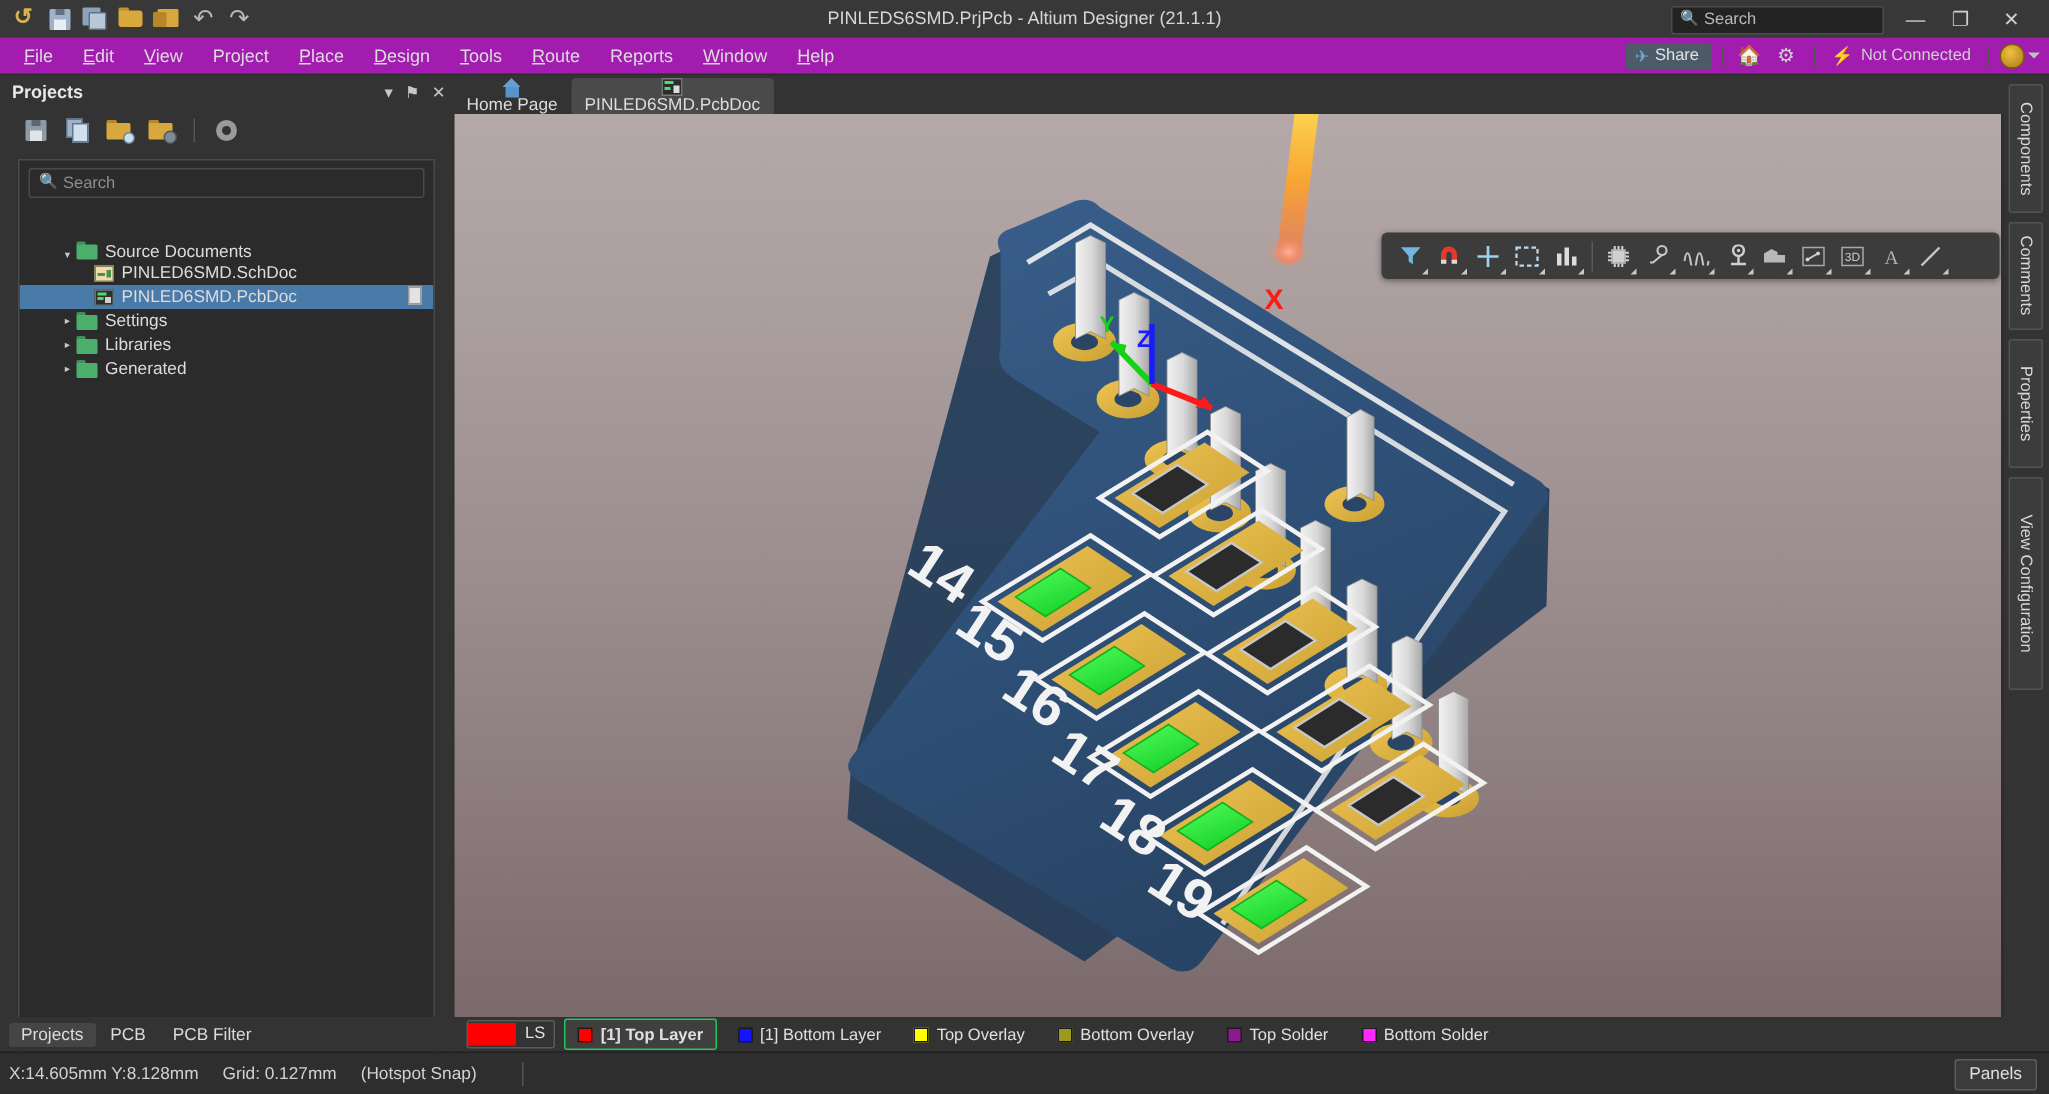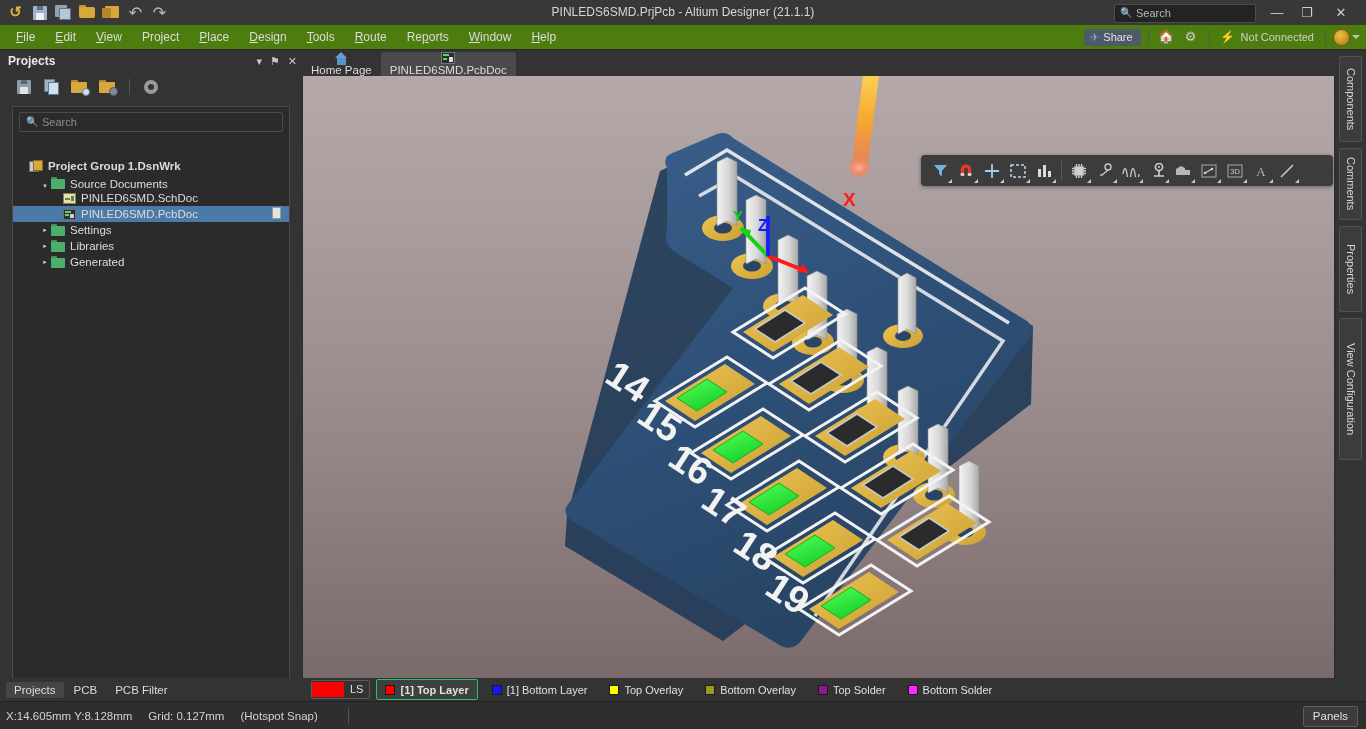"File" #menubar { background: #4d7c0f -> #a21caf }
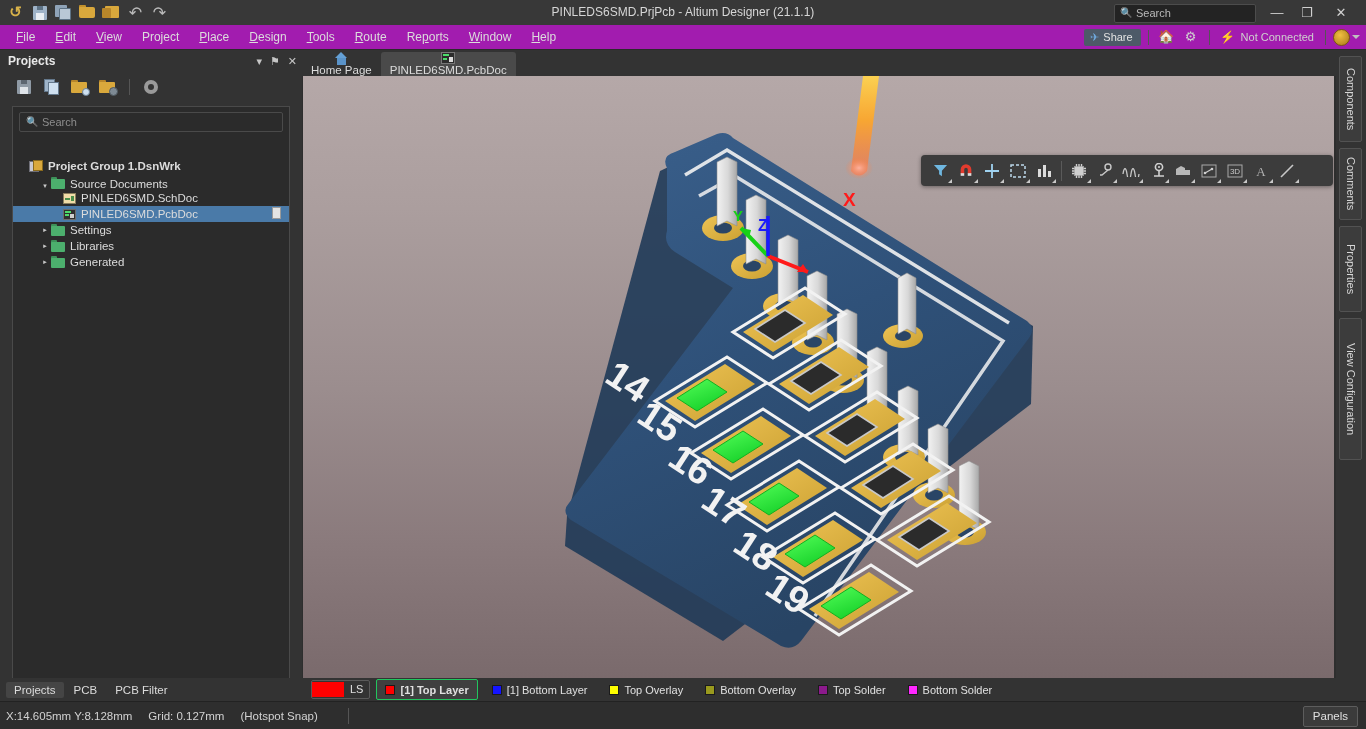"Project Group 1.DsnWrk" div.trow { html: <div> <span></span> <div> <div></div> <div></div> </div> <span>Project Group 1.DsnWrk</span> </div> -> none }
